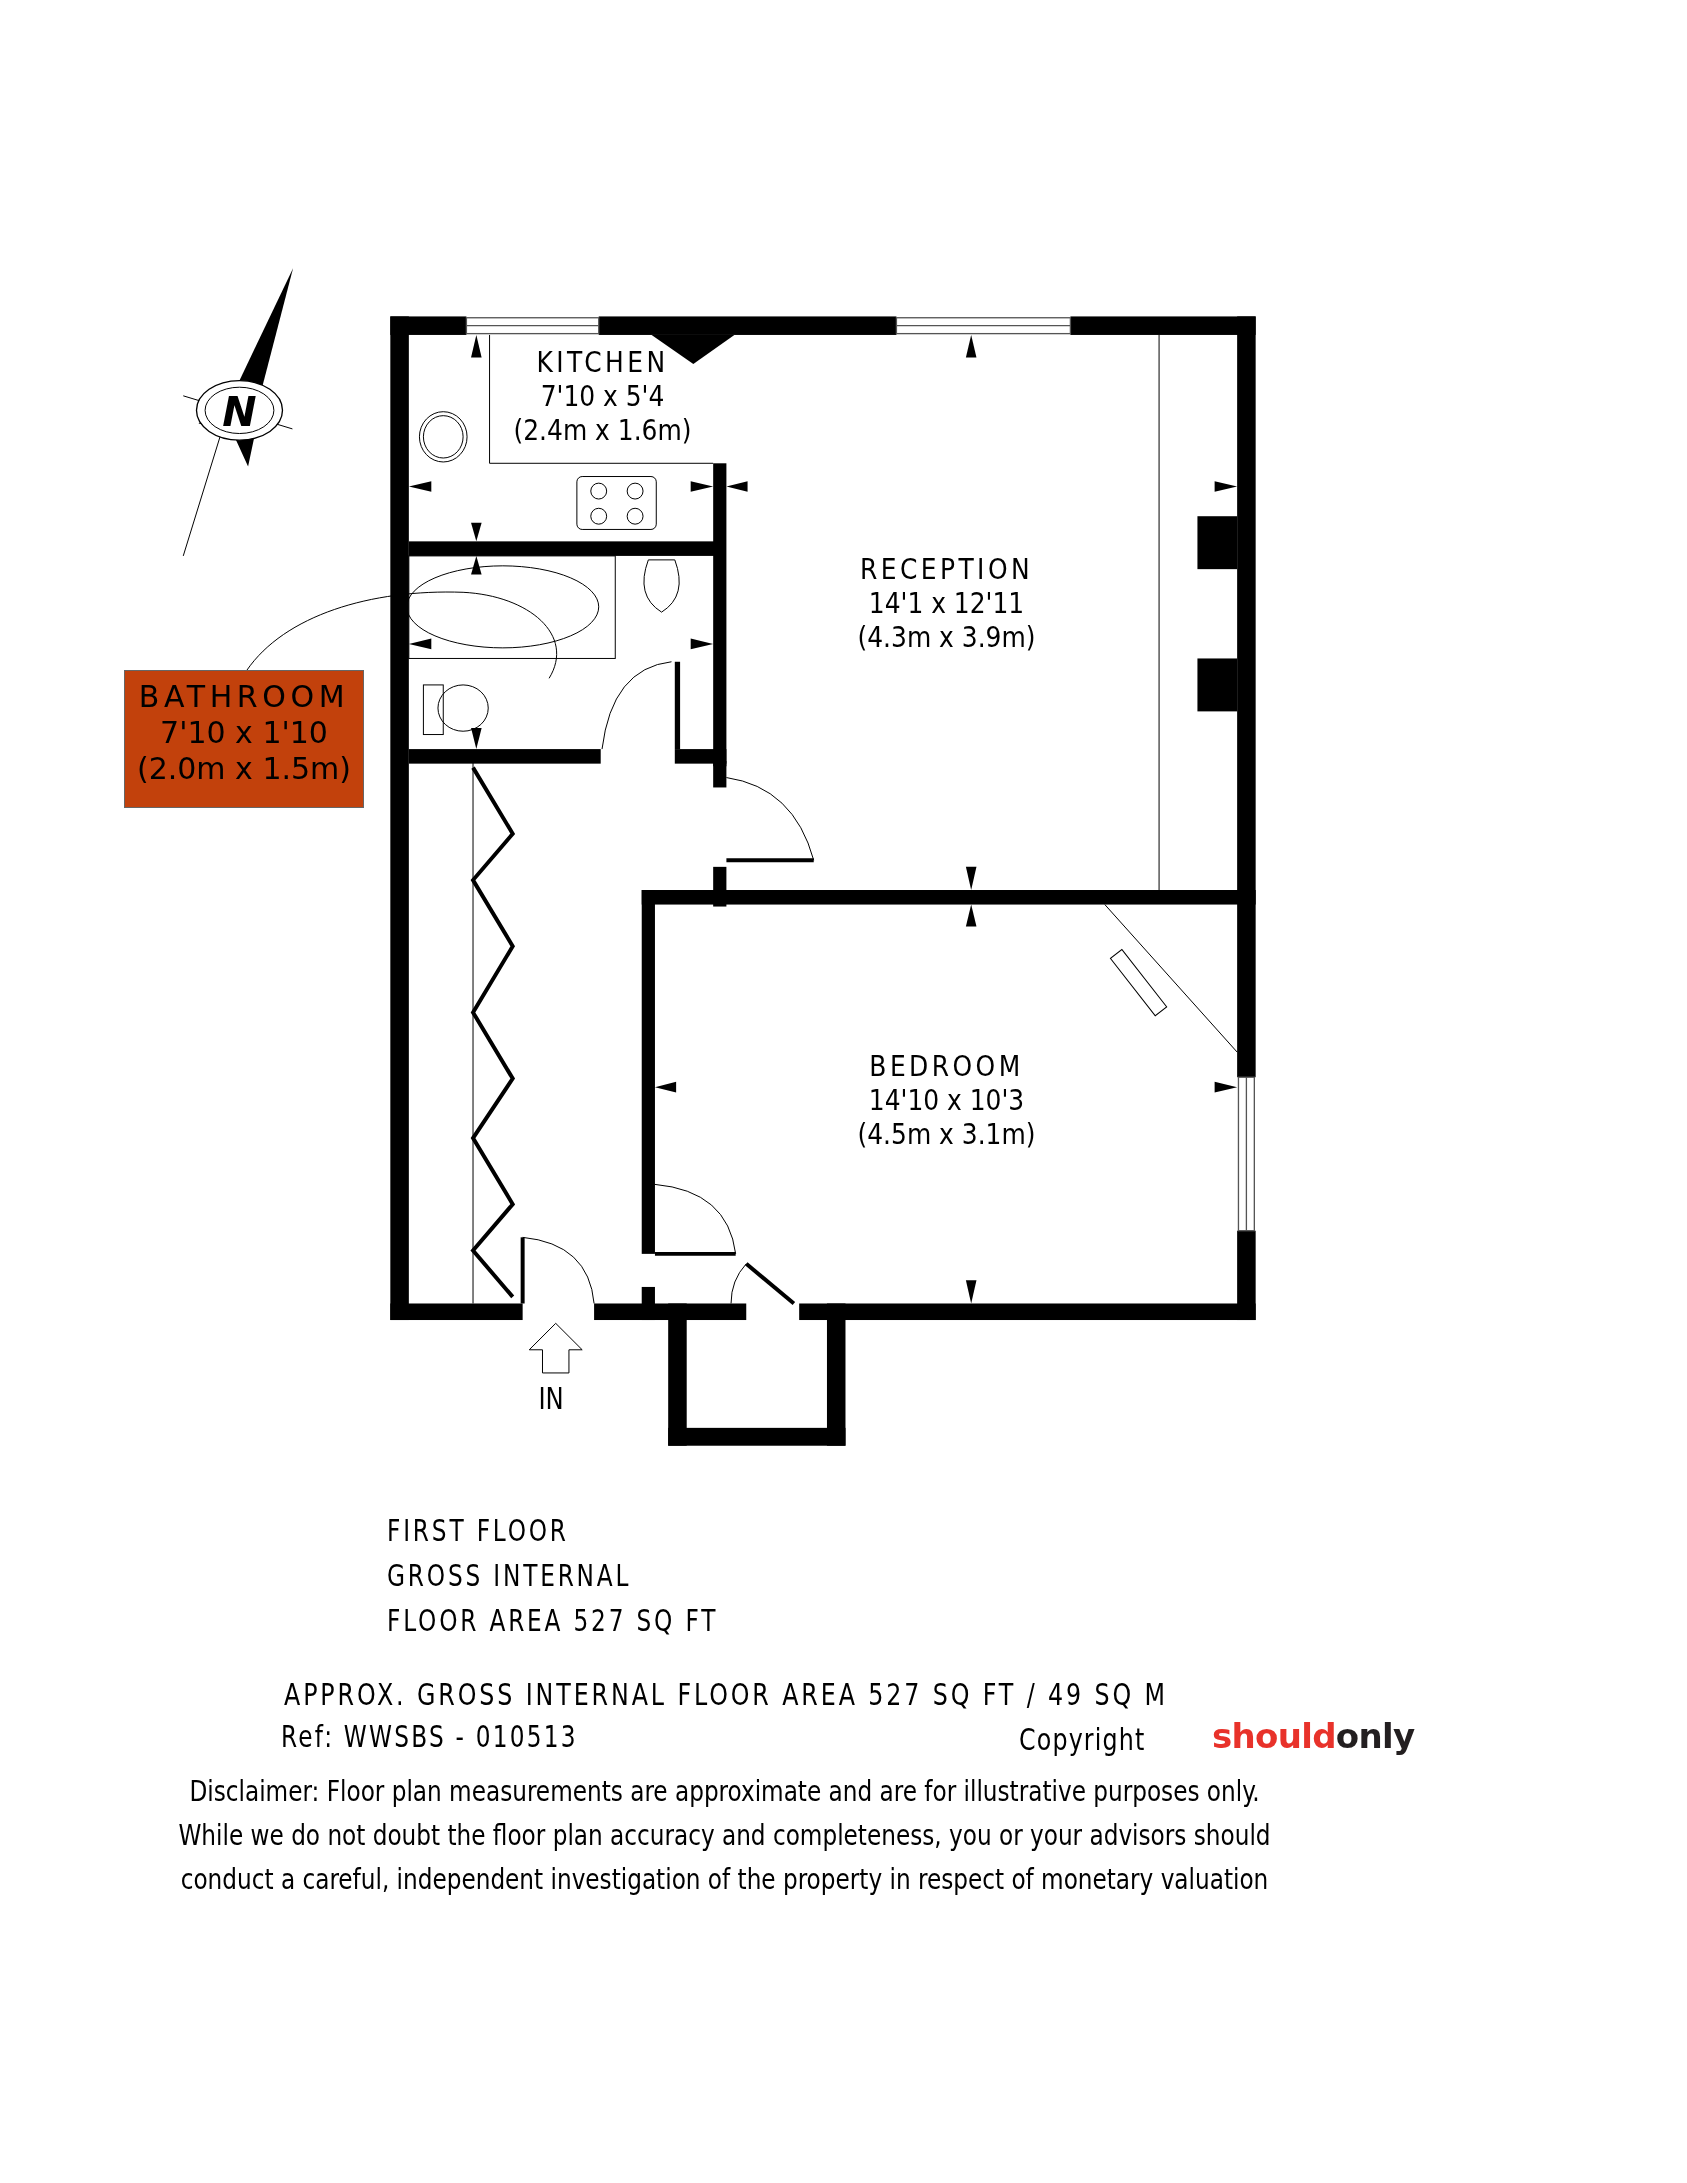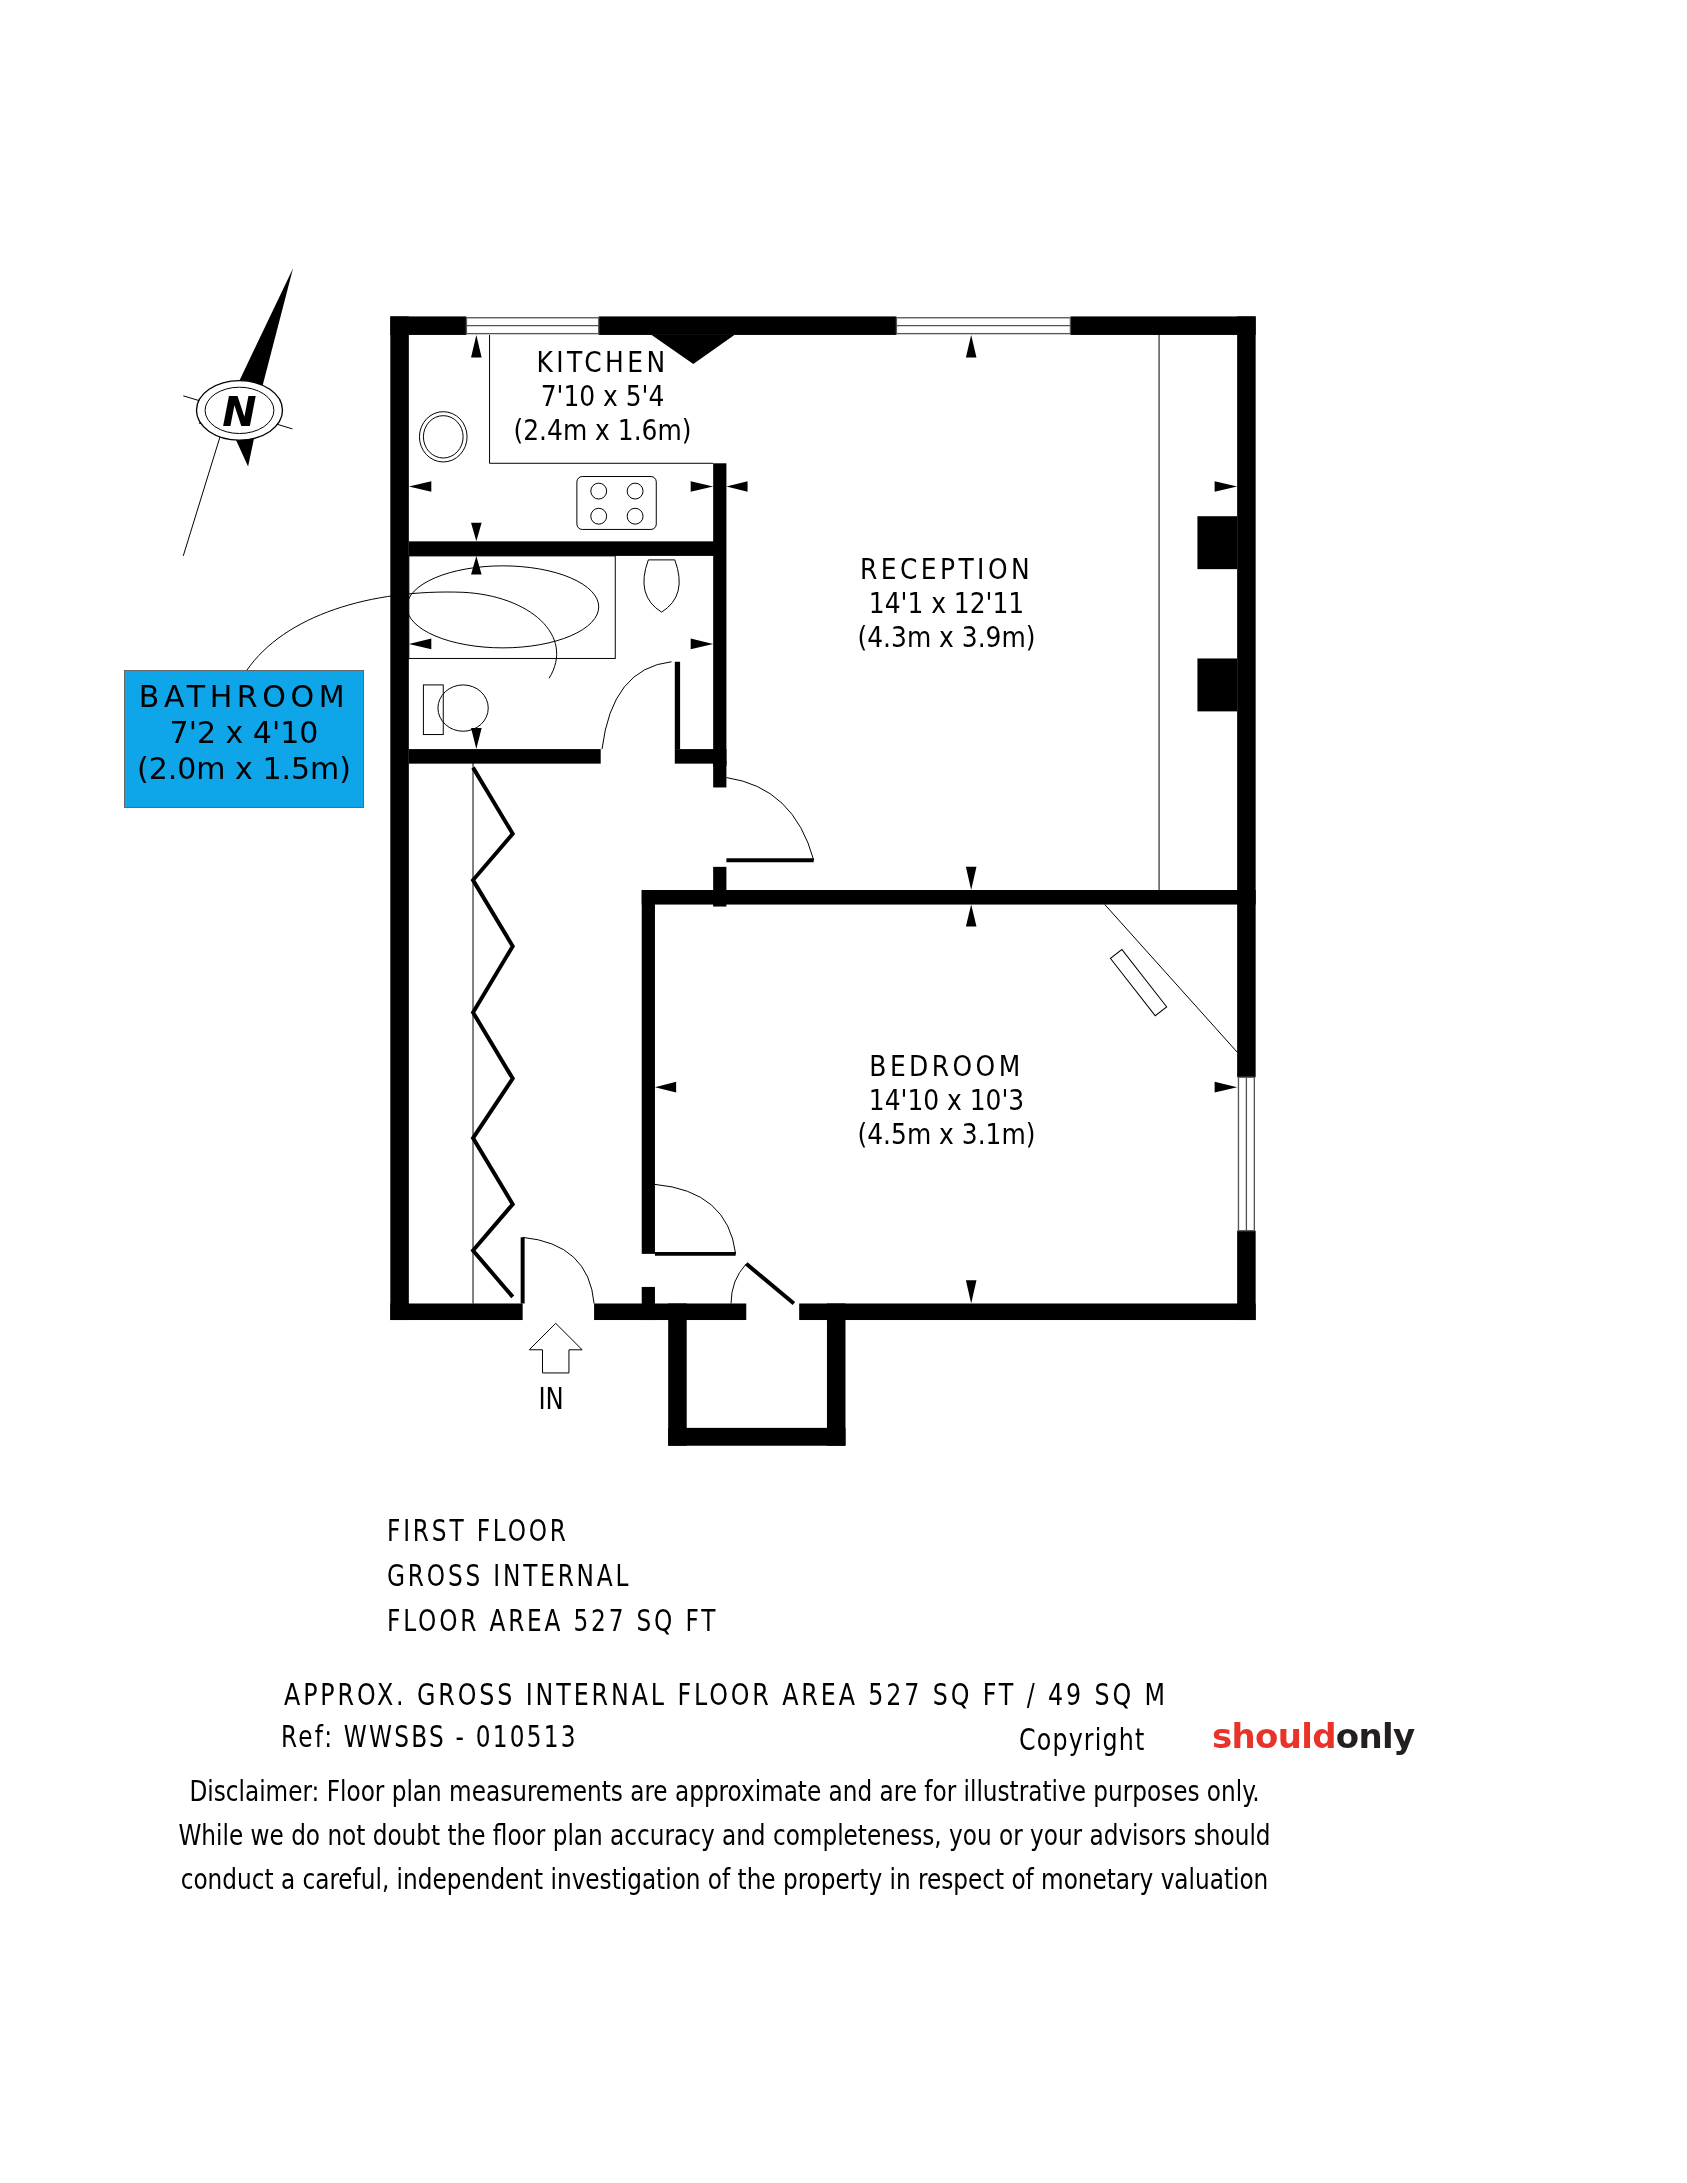"BATHROOM" .bath-box { background: #0ea5e9 -> #c2410c }
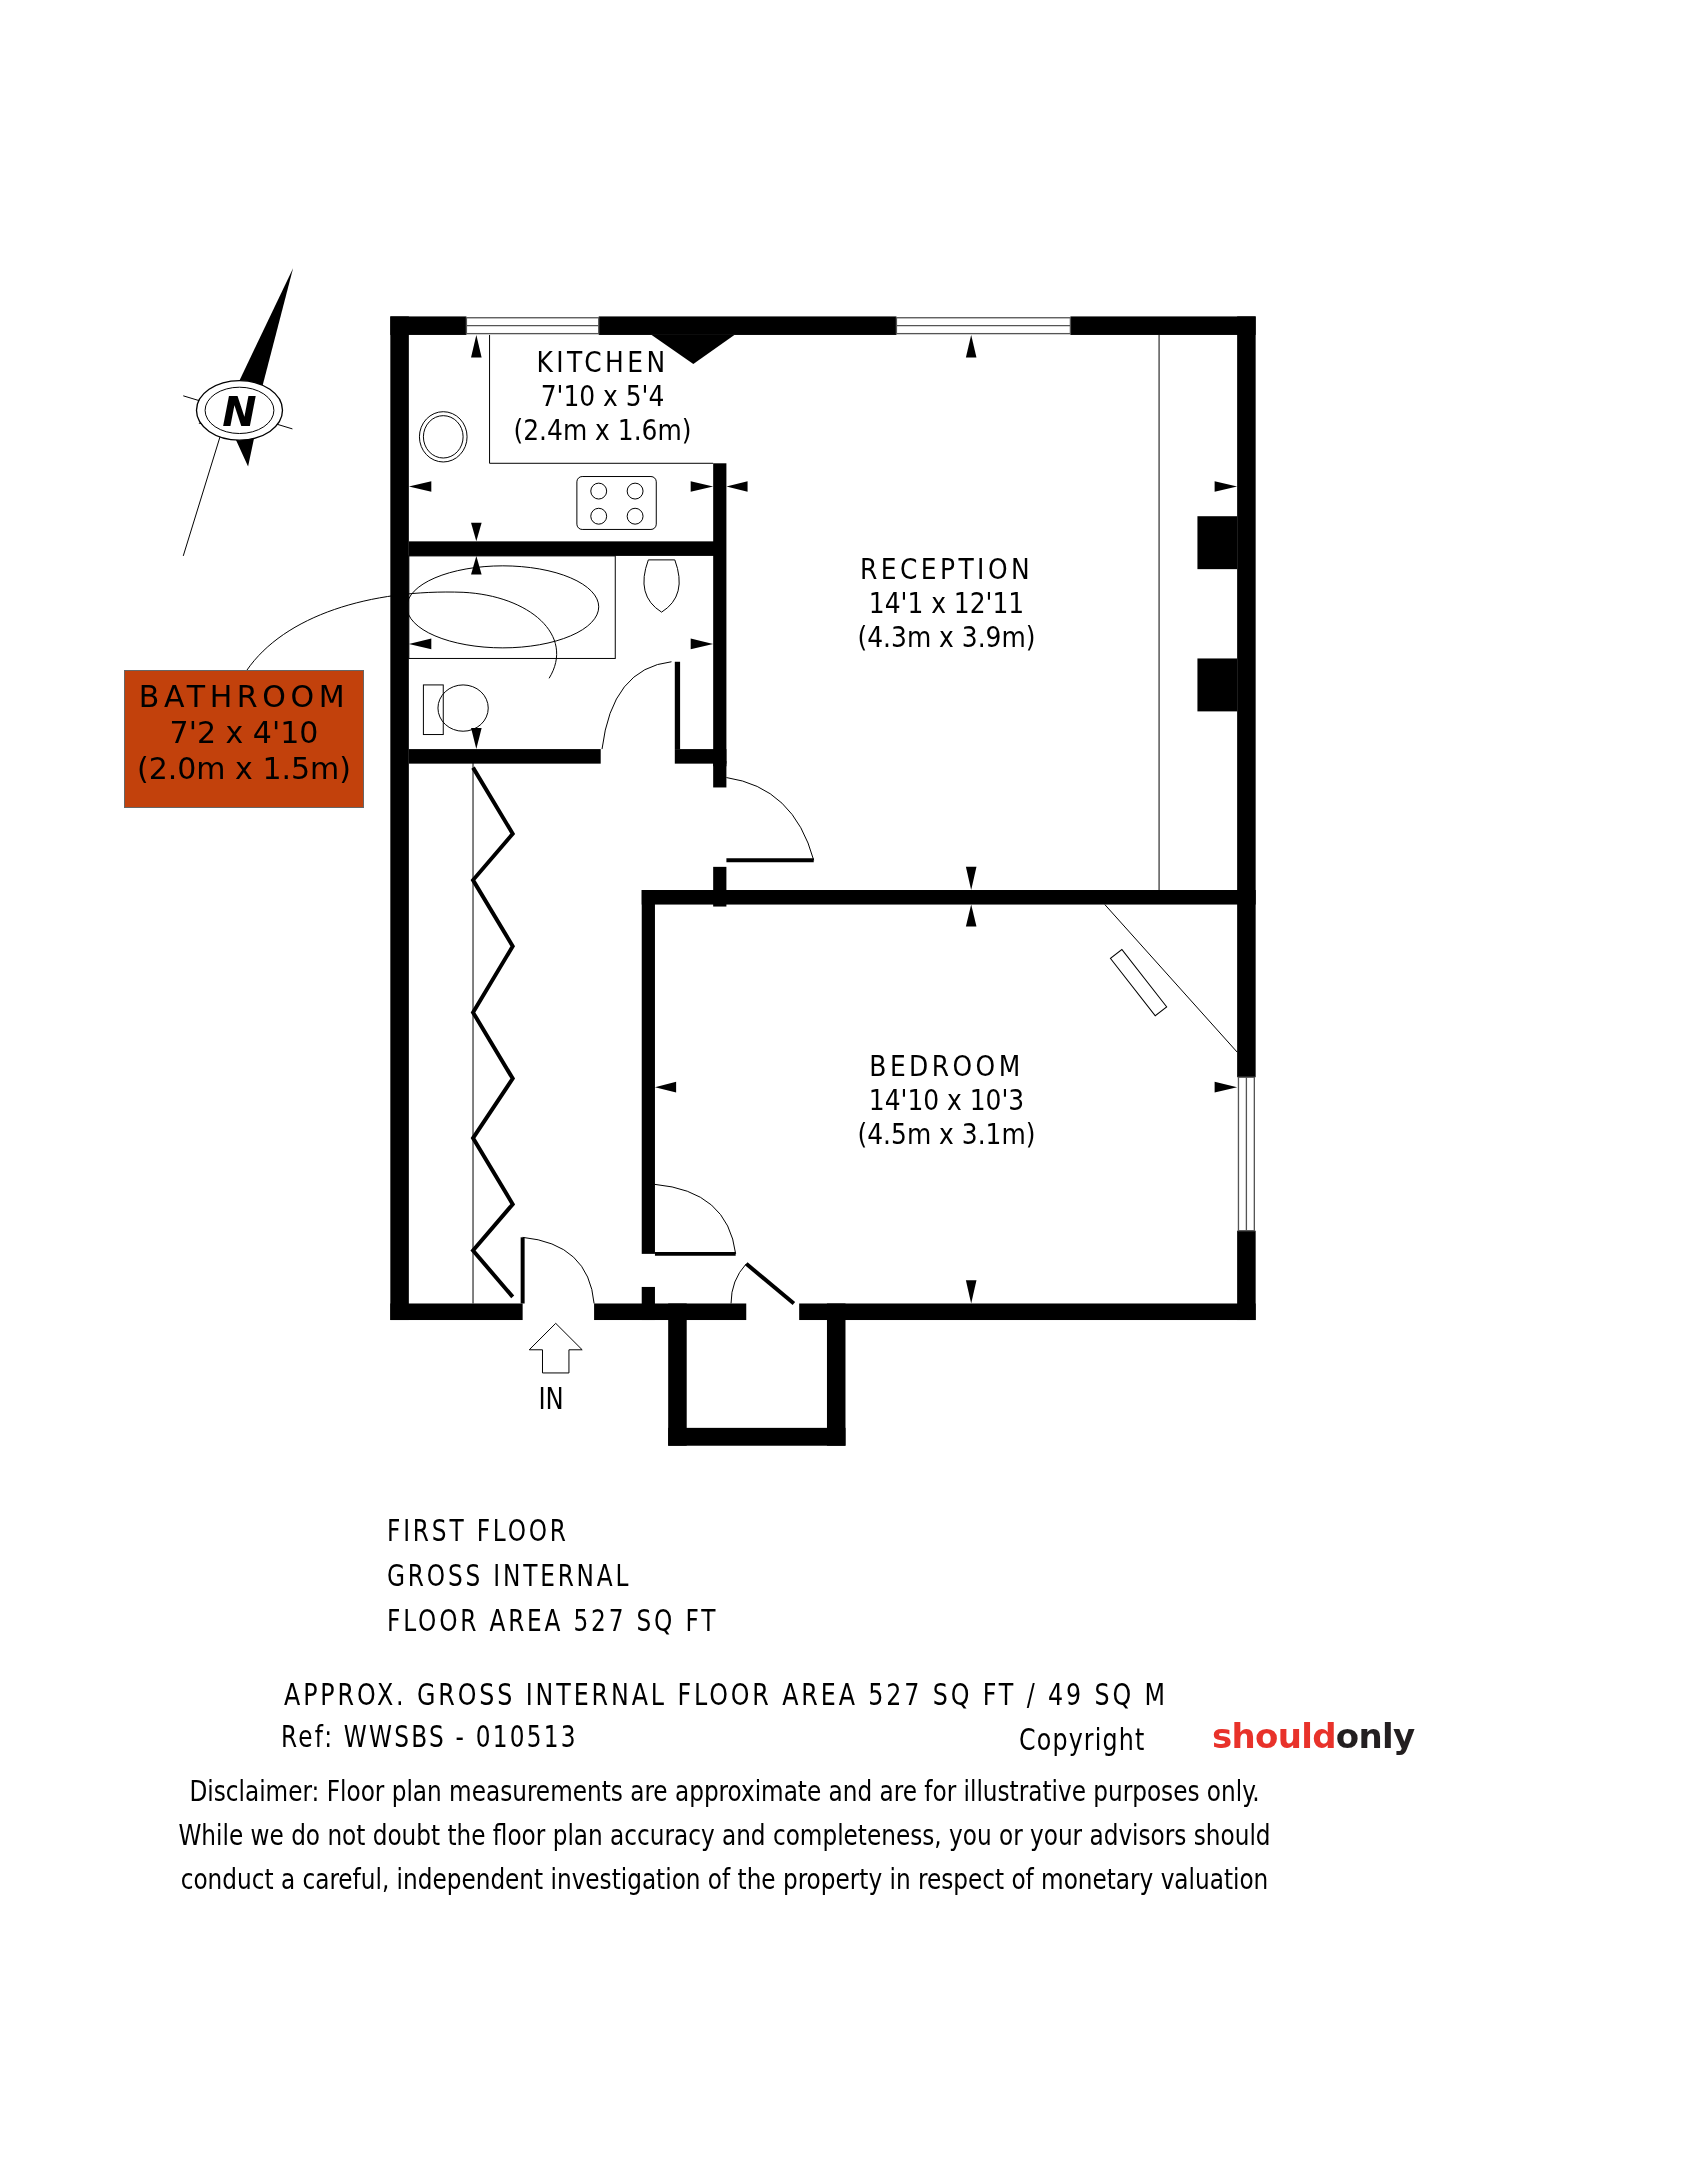"7'2 x 4'10" div { text: 7'2 x 4'10 -> 7'10 x 1'10 }
